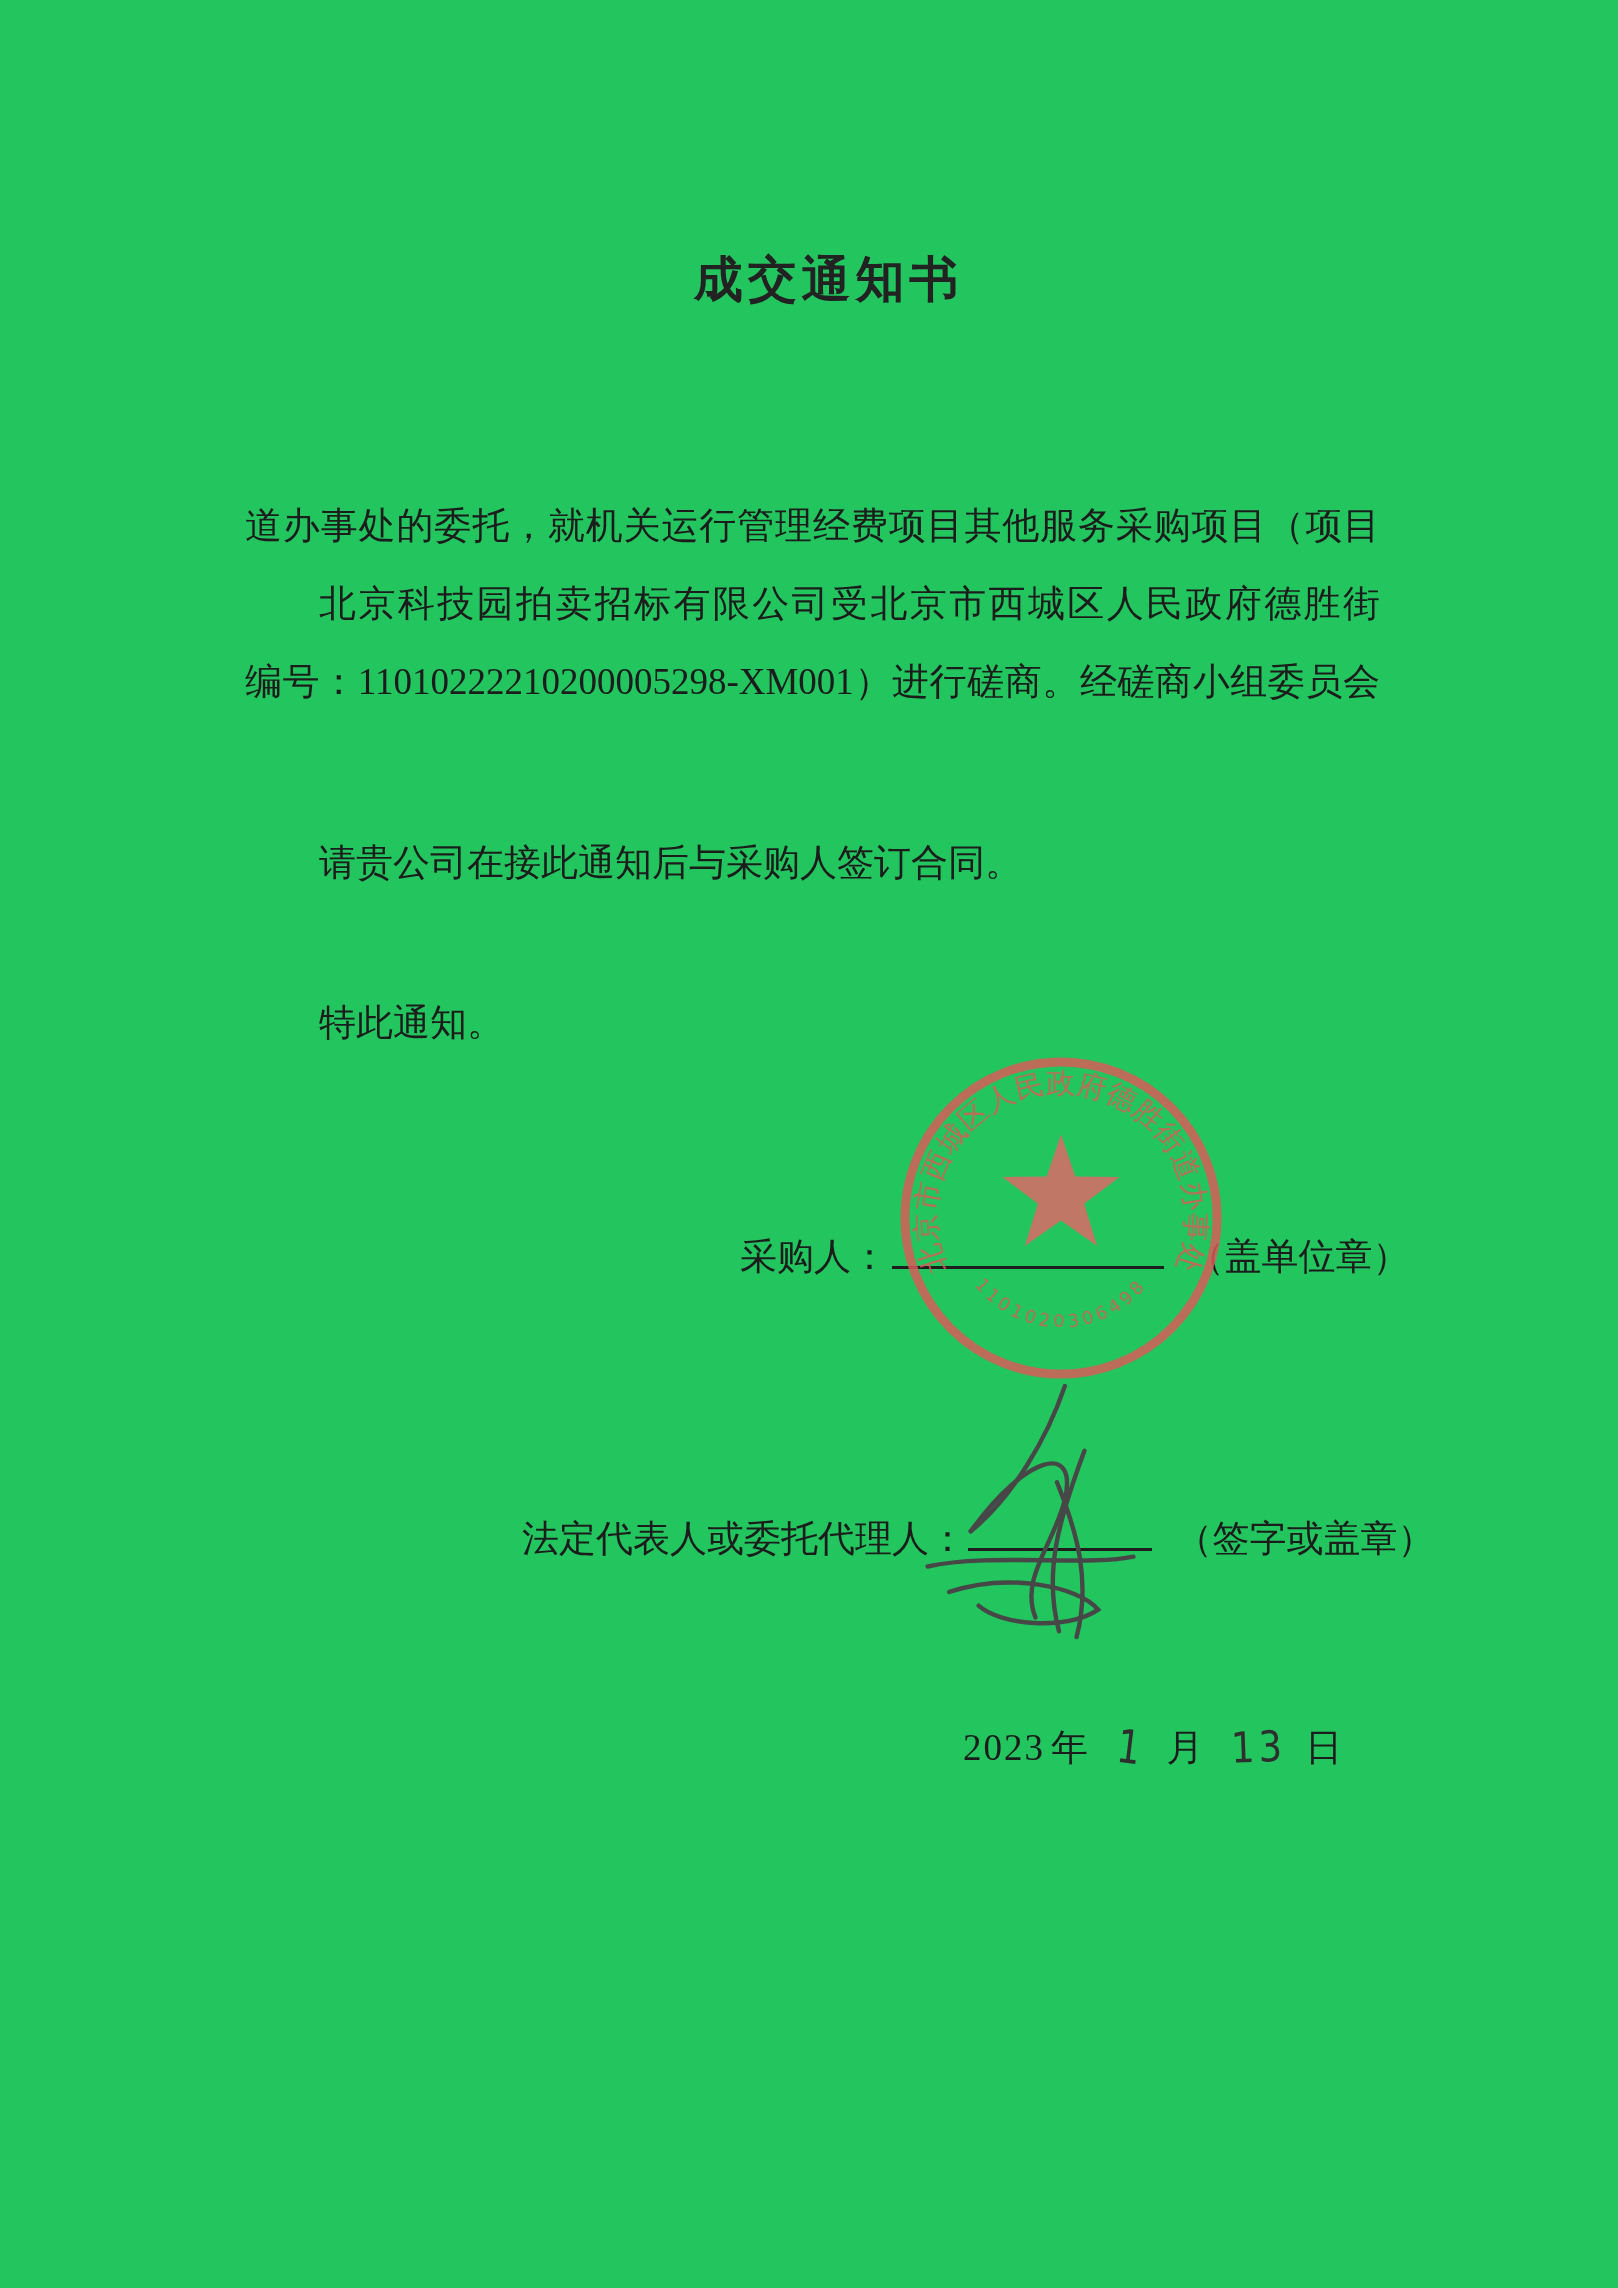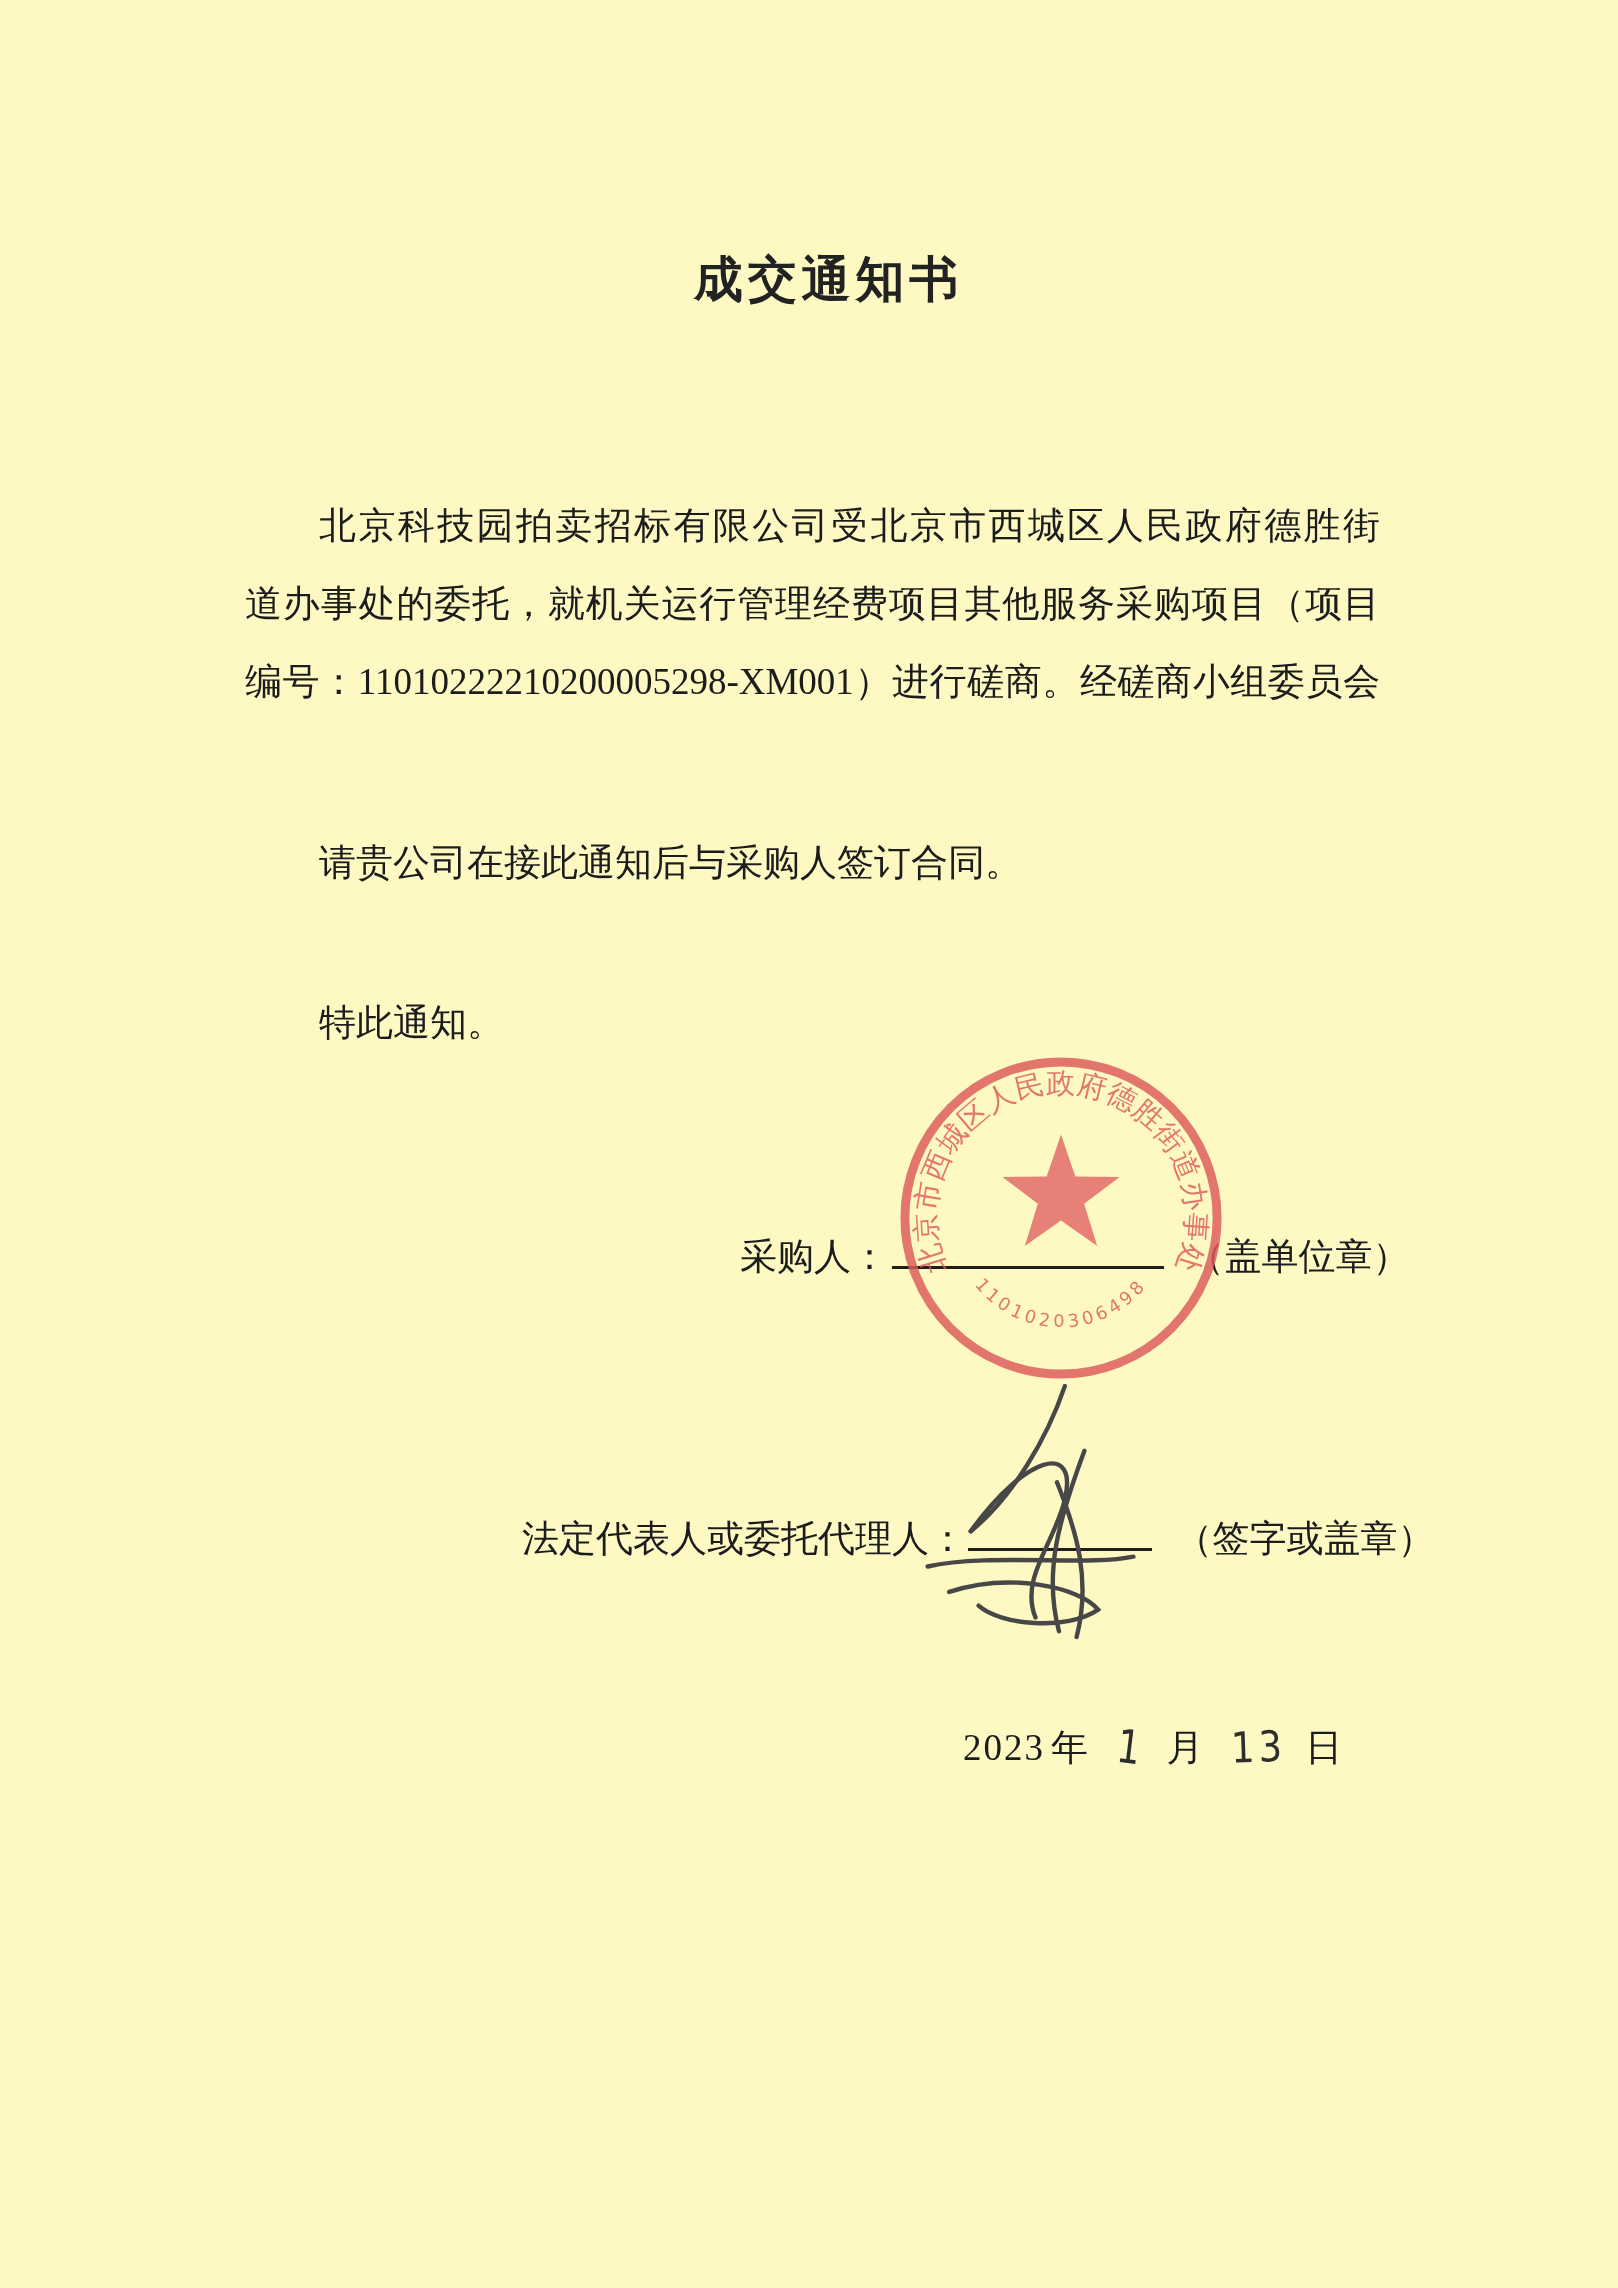"成交通知书" .page { background: #fef9c3 -> #22c55e }
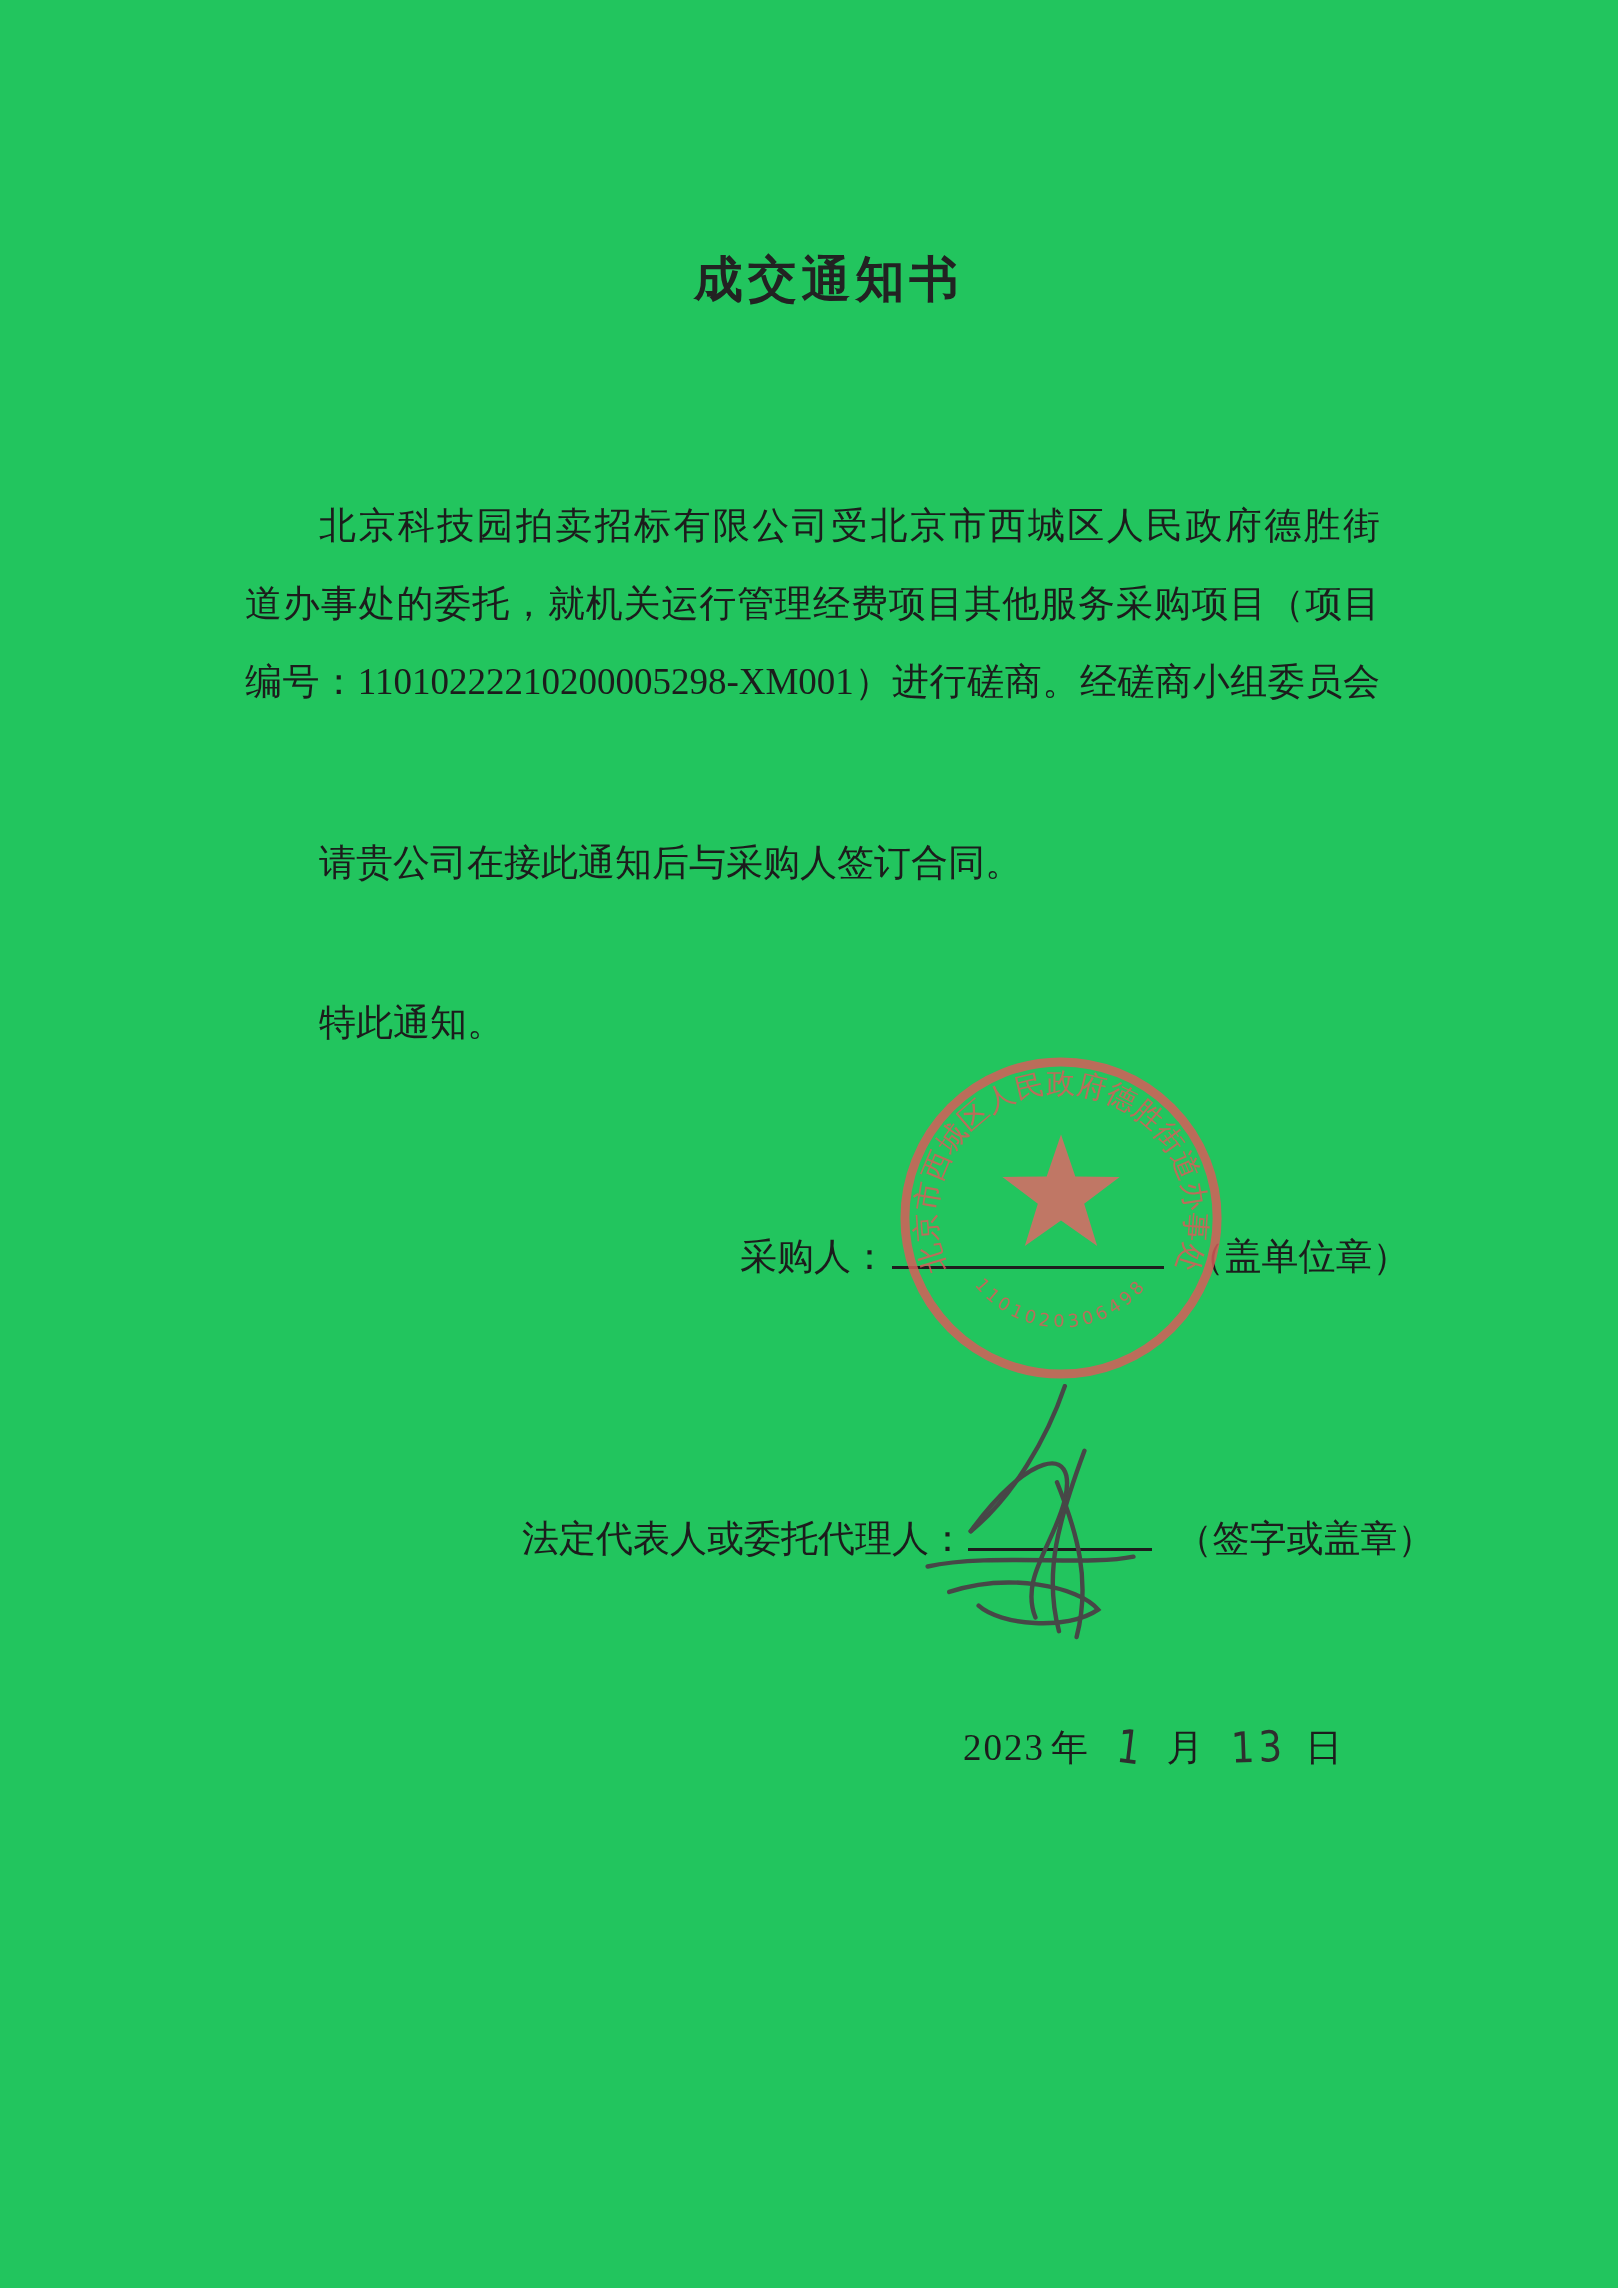"北京科技园拍卖招标有限公司受北京市西城区人民政府德胜街" div.jline { order: before "道办事处的委托，就机关运行管理经费项目其他服务采购项目（项目" -> after "道办事处的委托，就机关运行管理经费项目其他服务采购项目（项目" }
